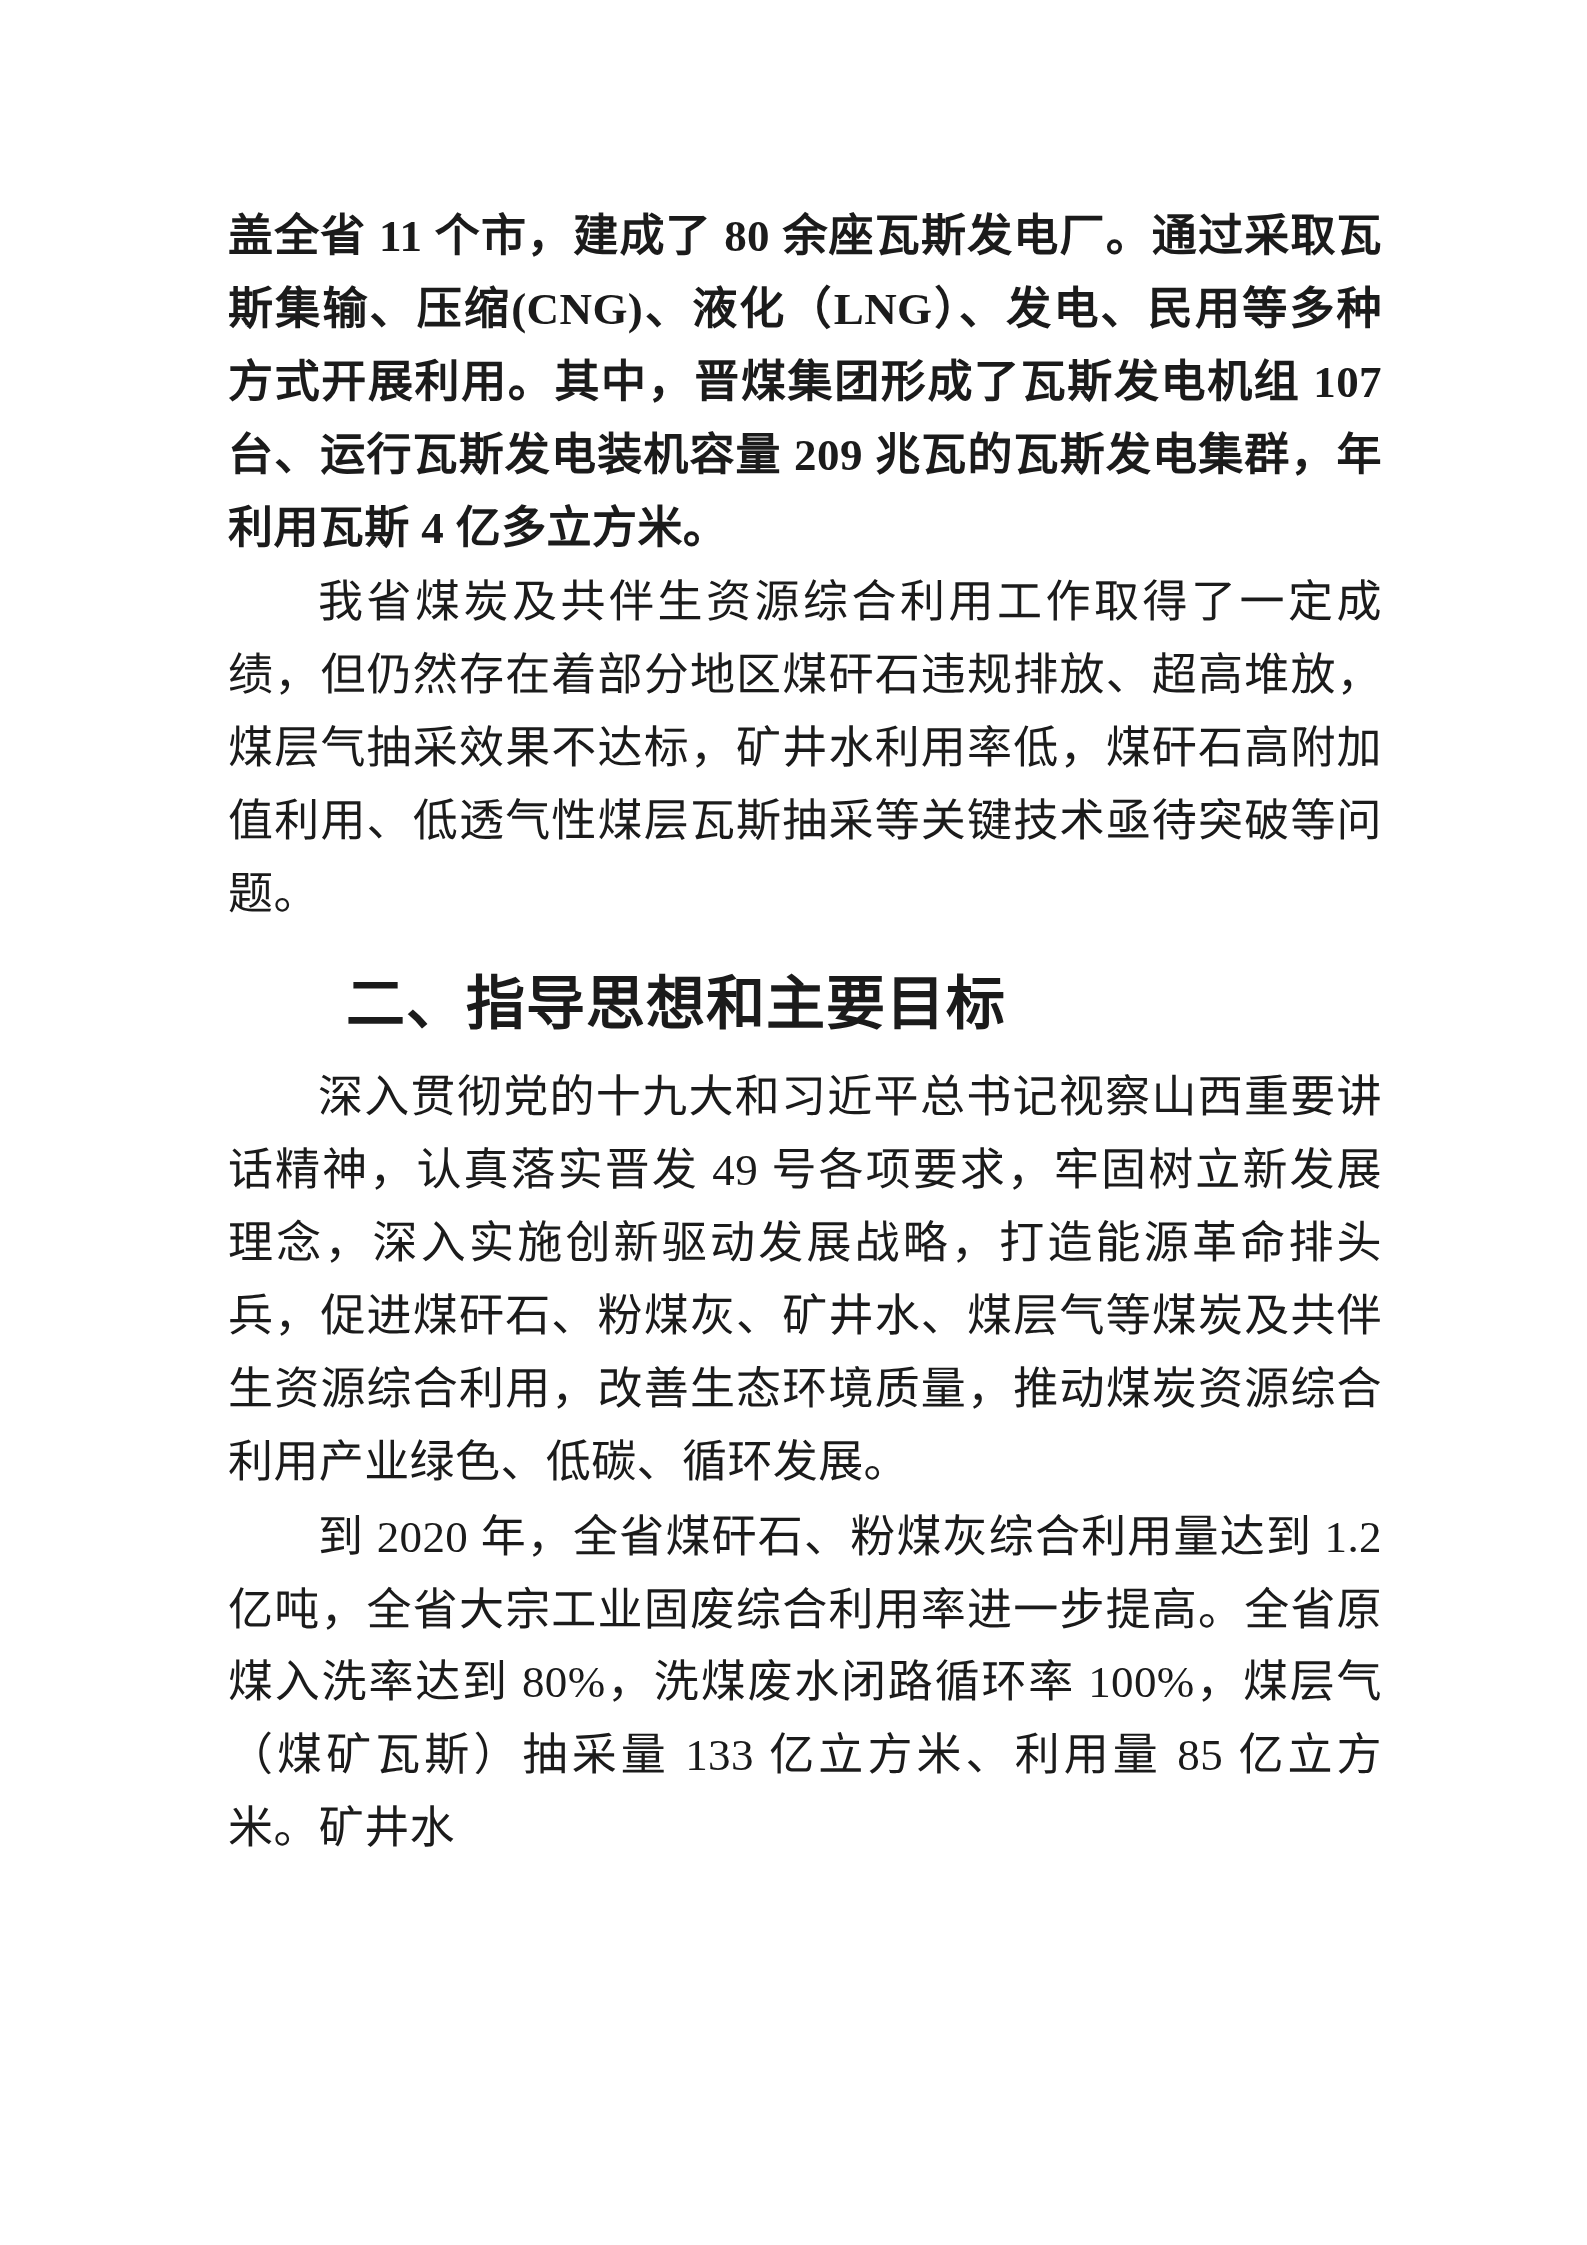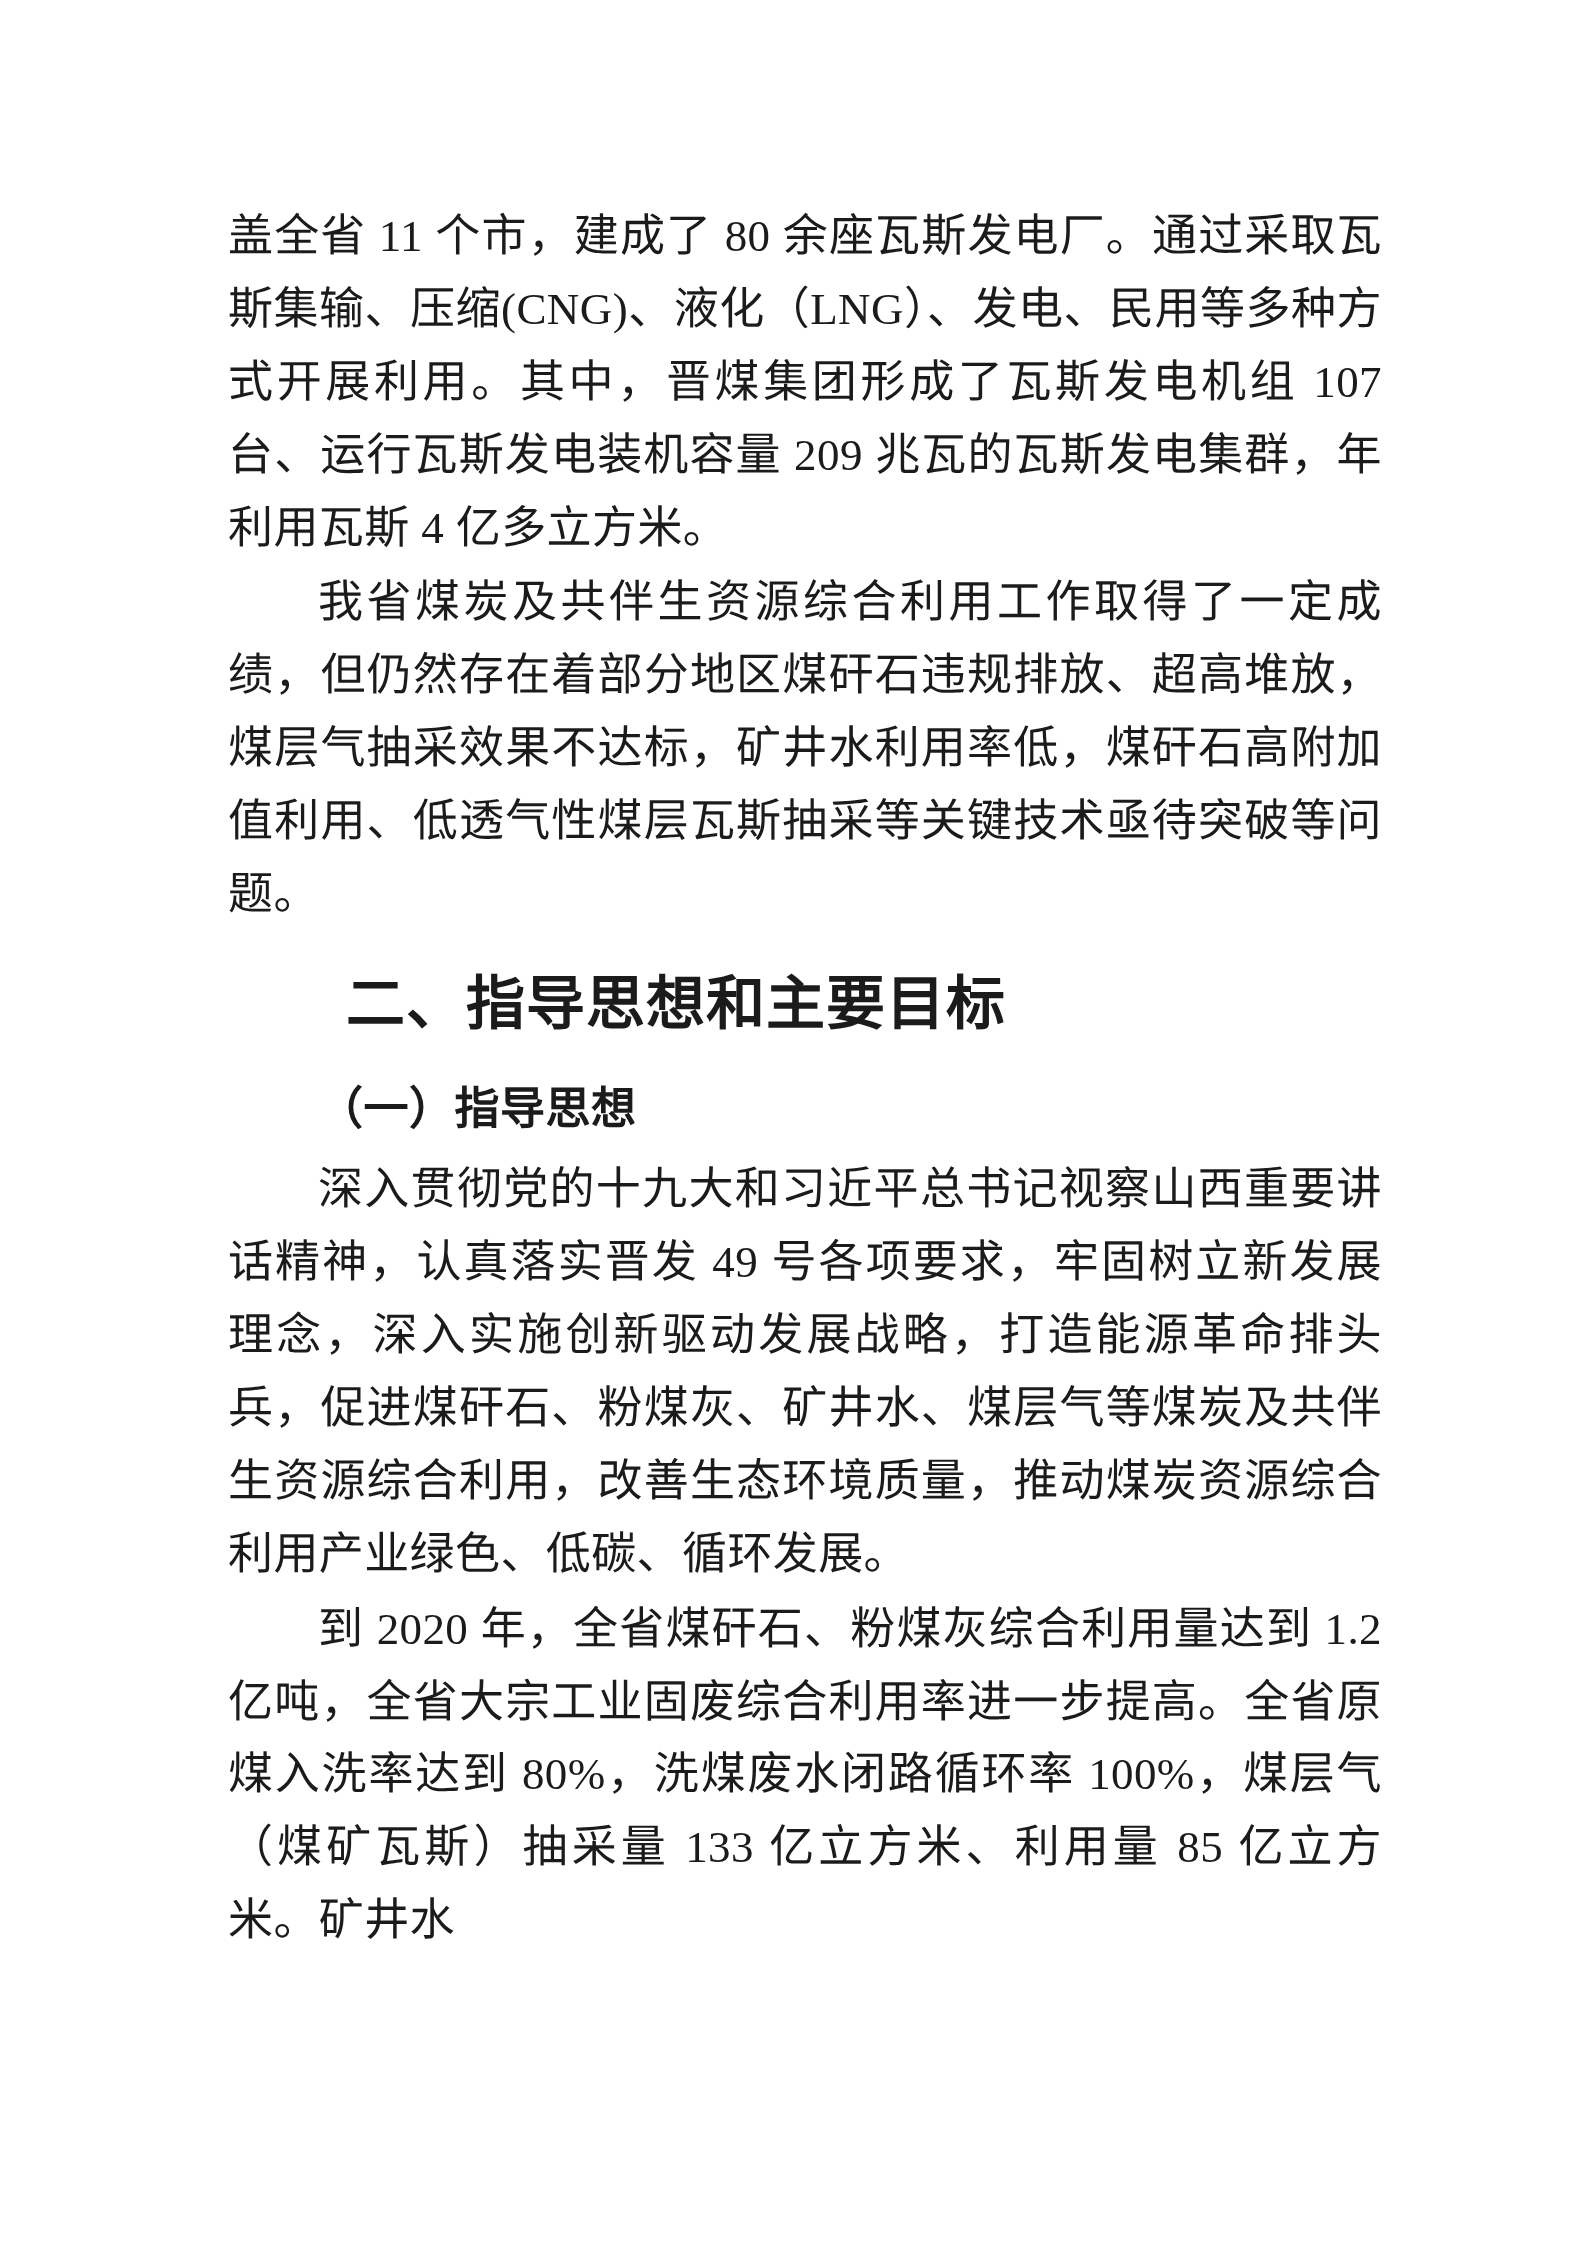"盖全省 11 个市，建成了 80" p.continued { font-weight: none -> bold }
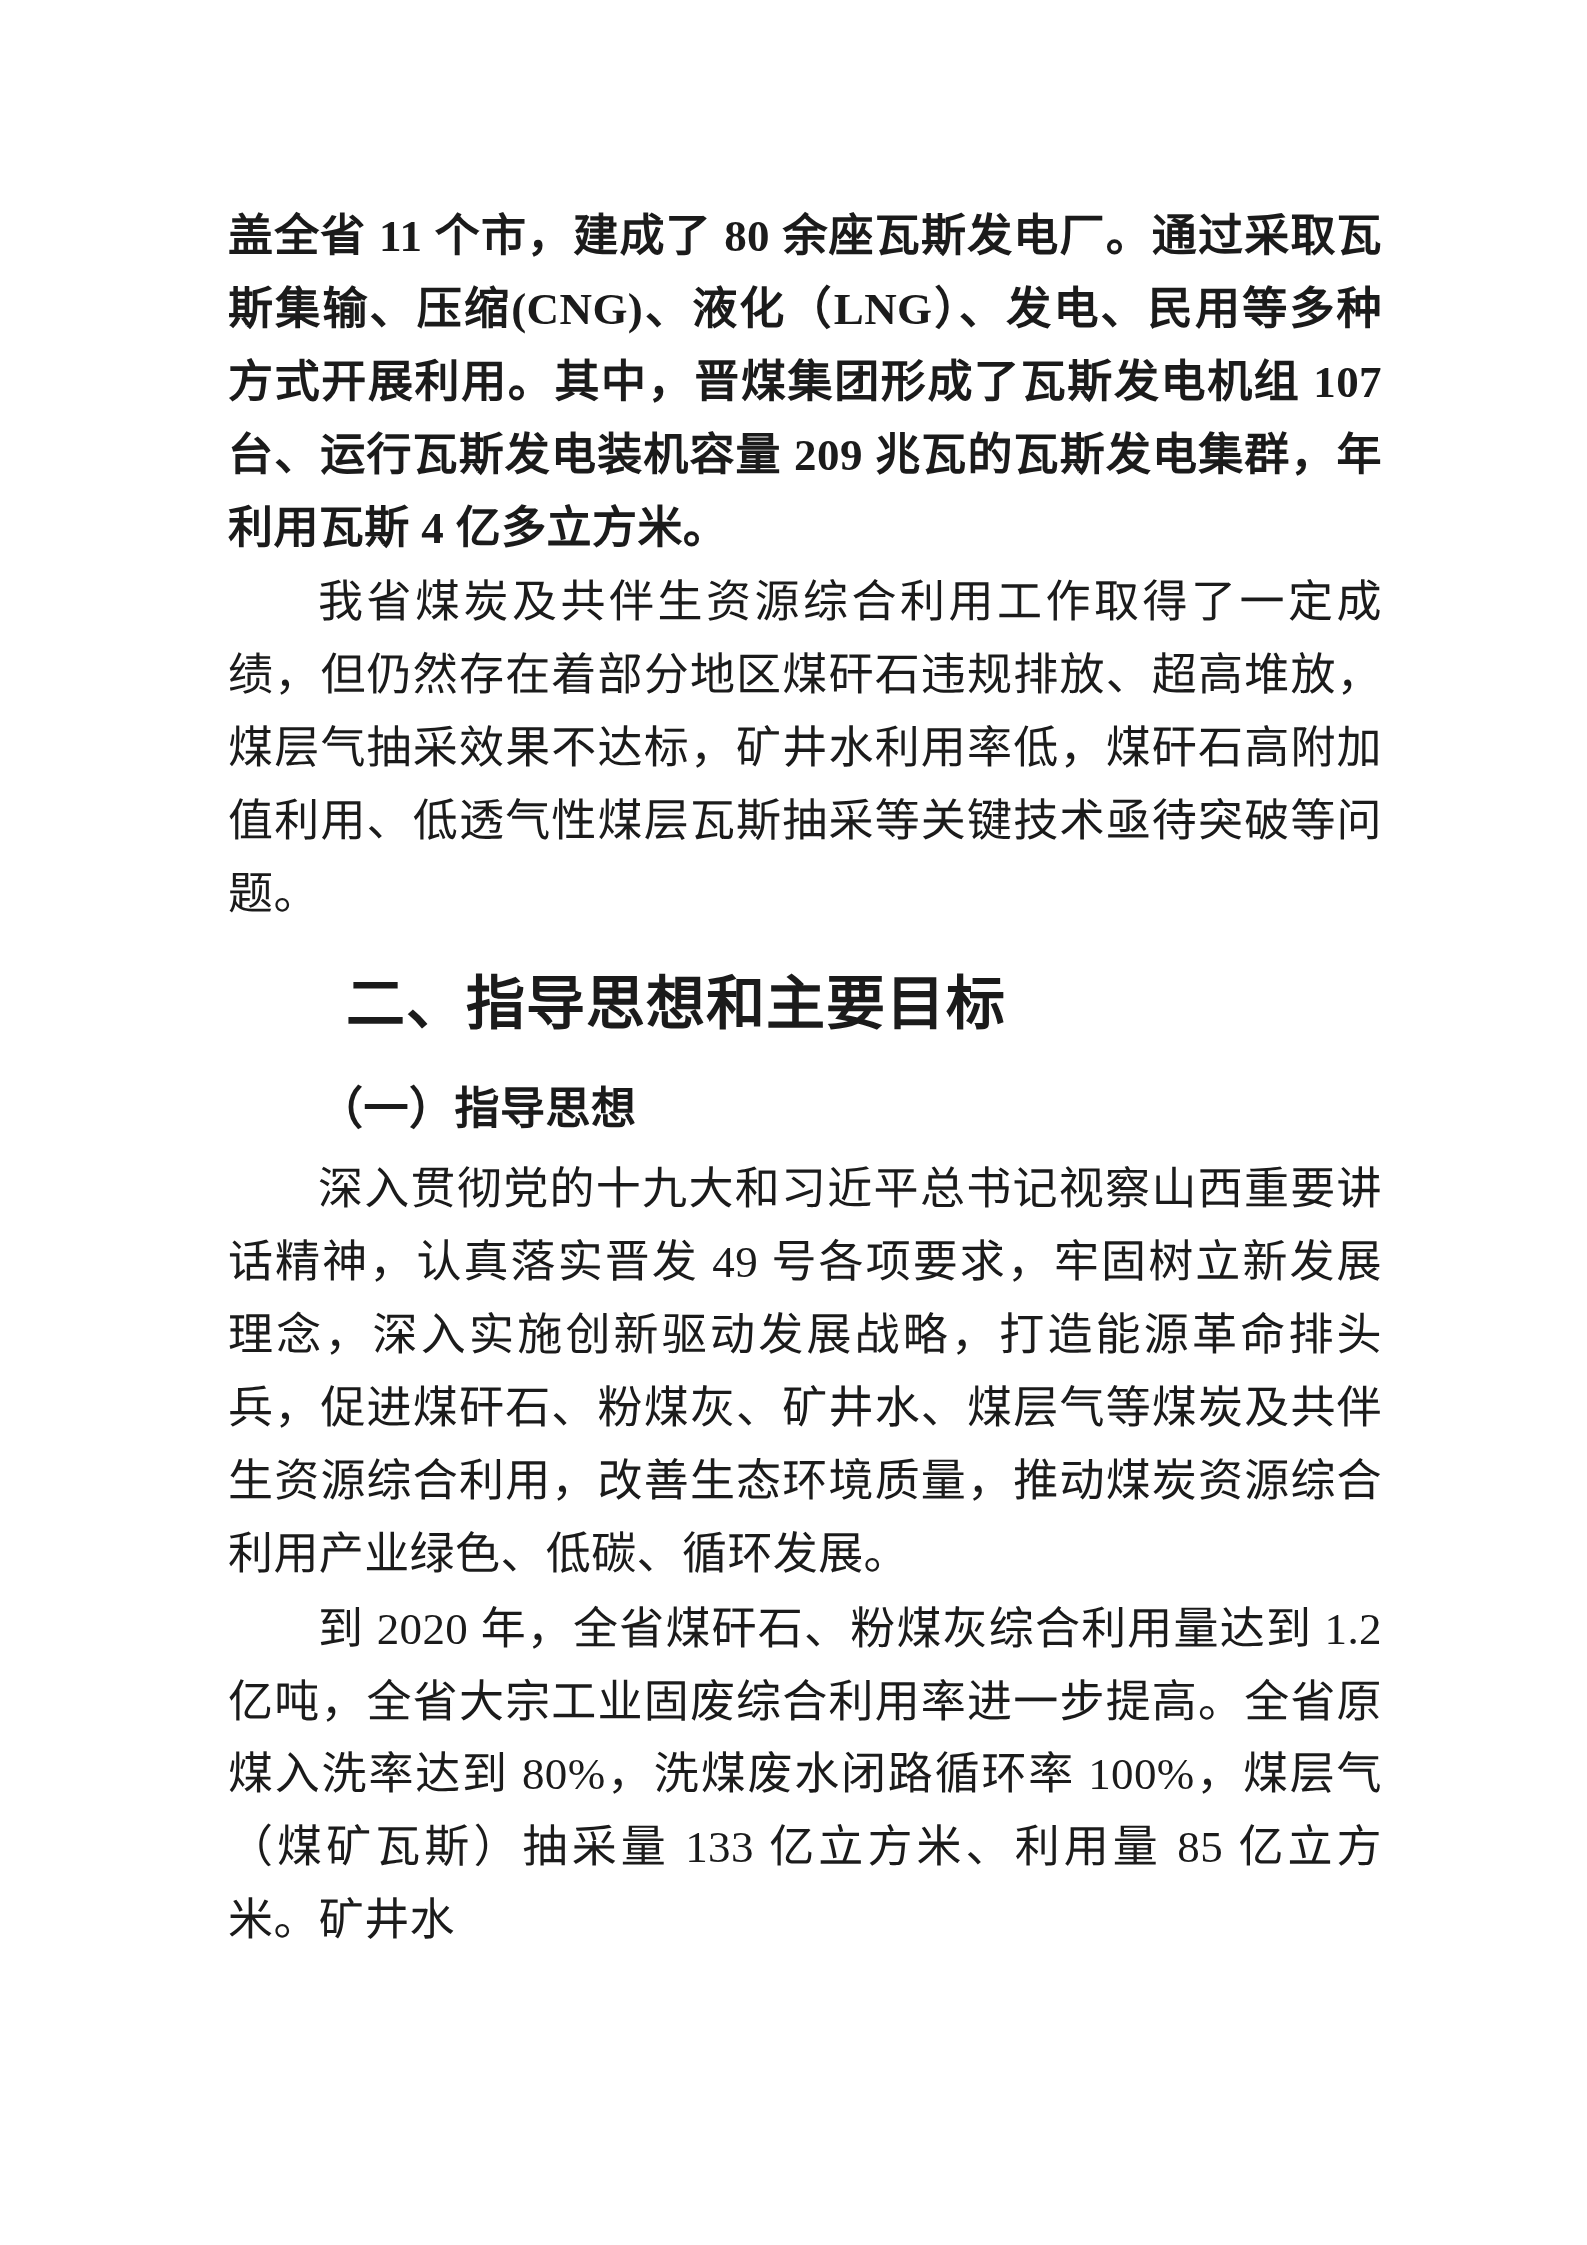"（一）指导思想" h3.sub-heading { html: <h3>（一）指导思想</h3> -> none }
